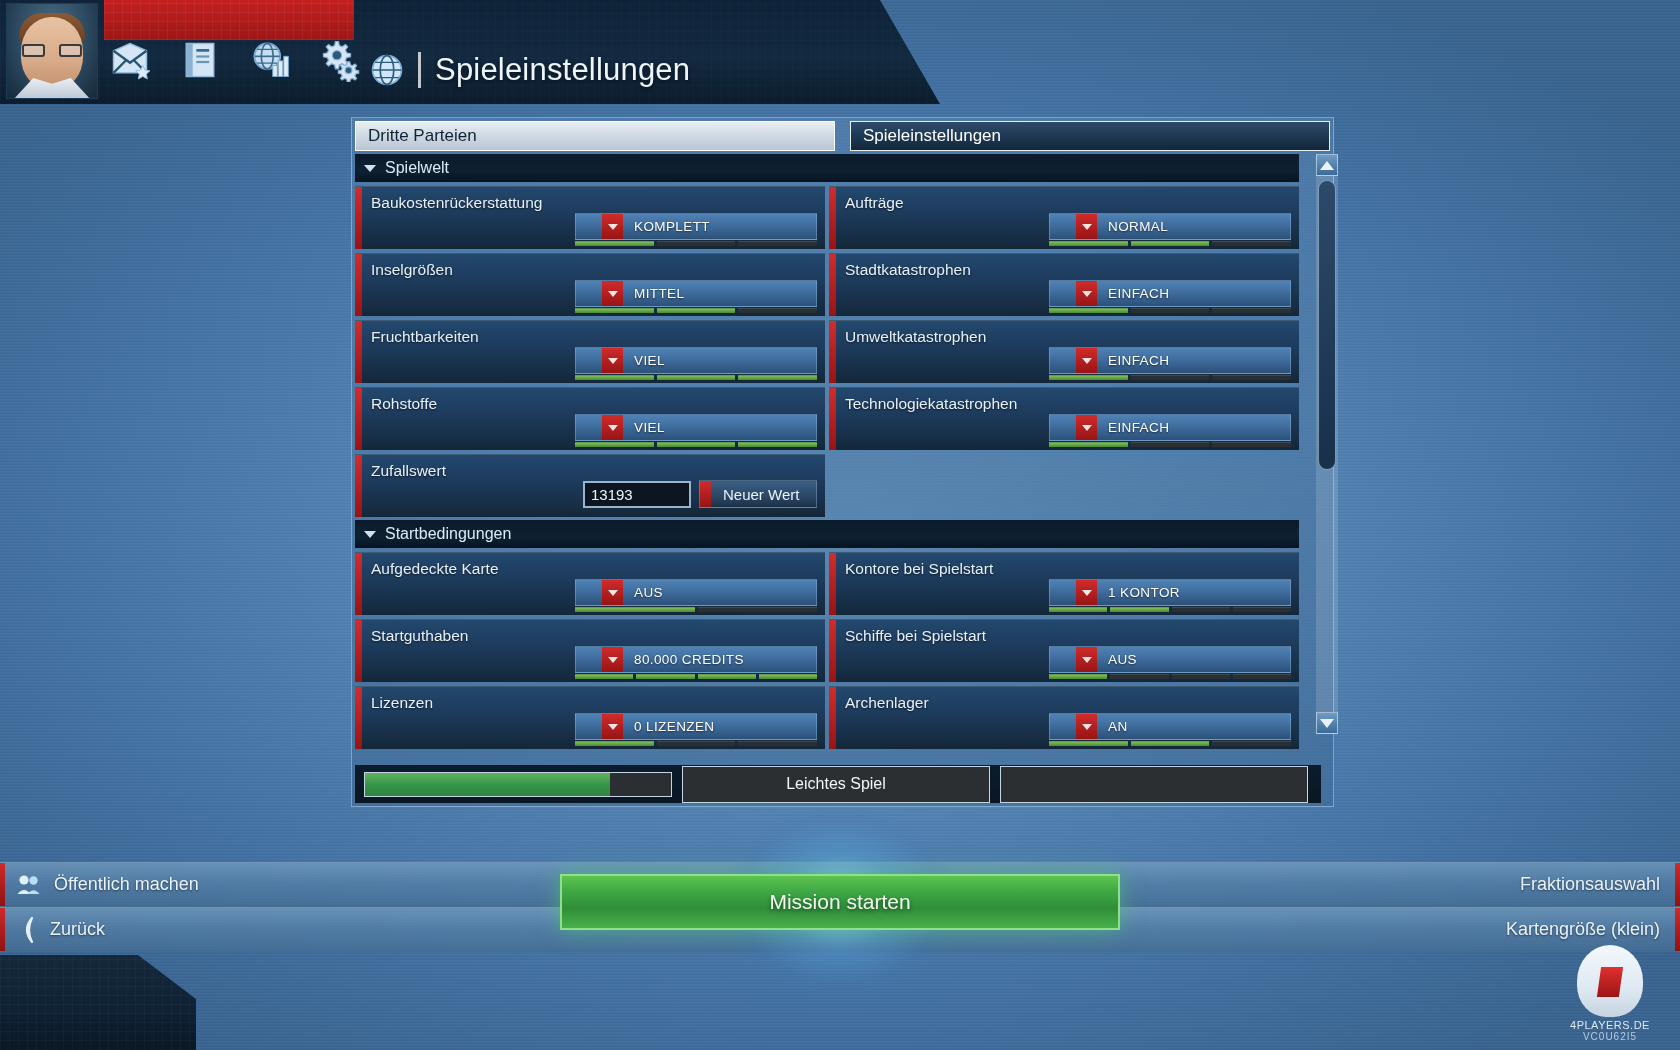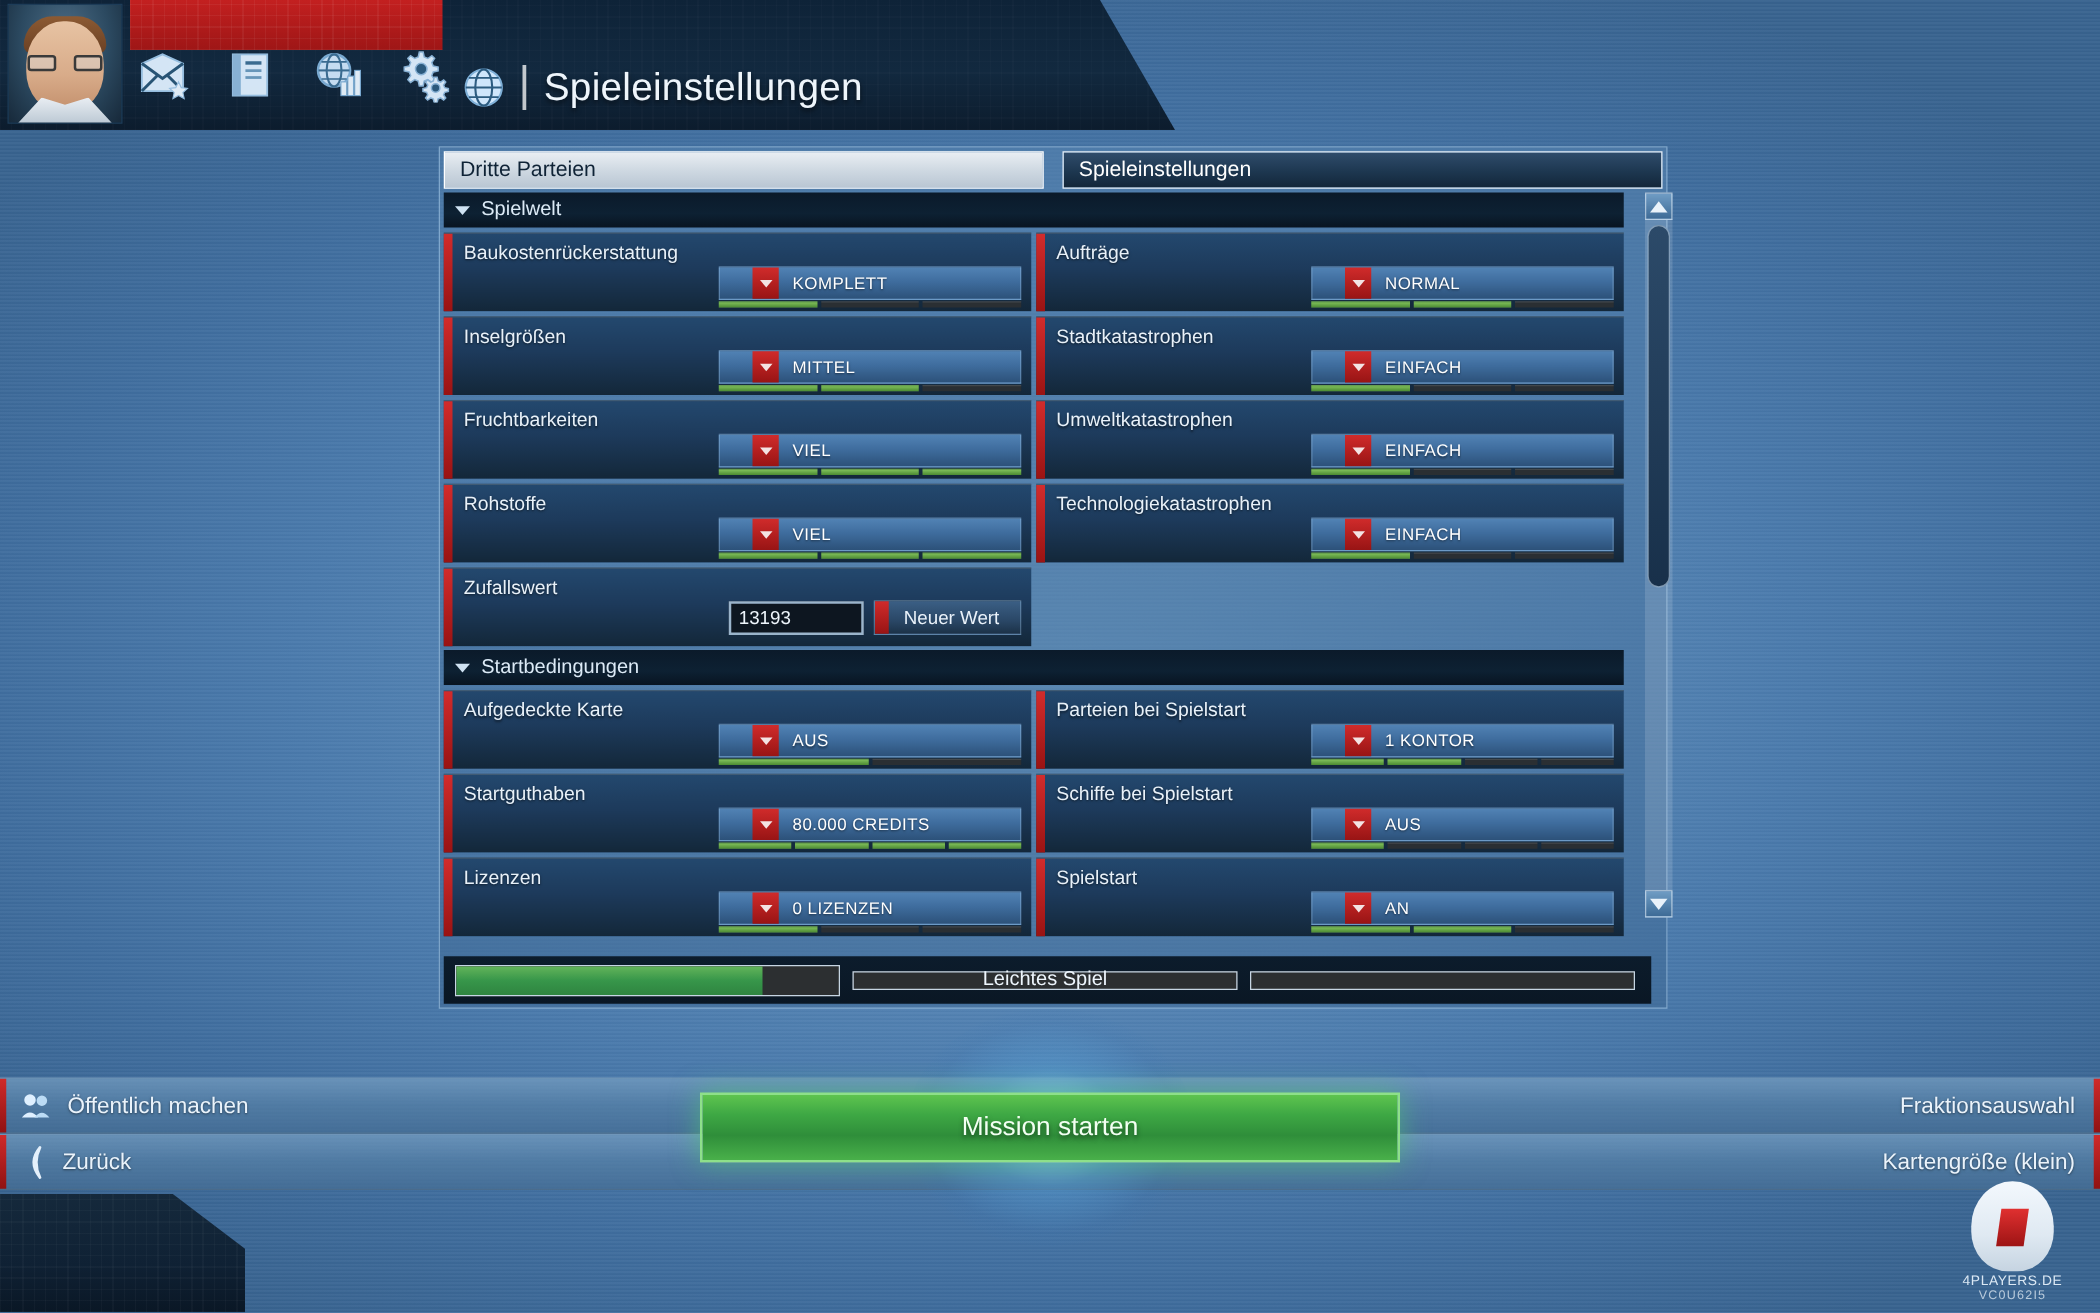"Parteien bei Spielstart" div.cap { text: Parteien -> Kontore }
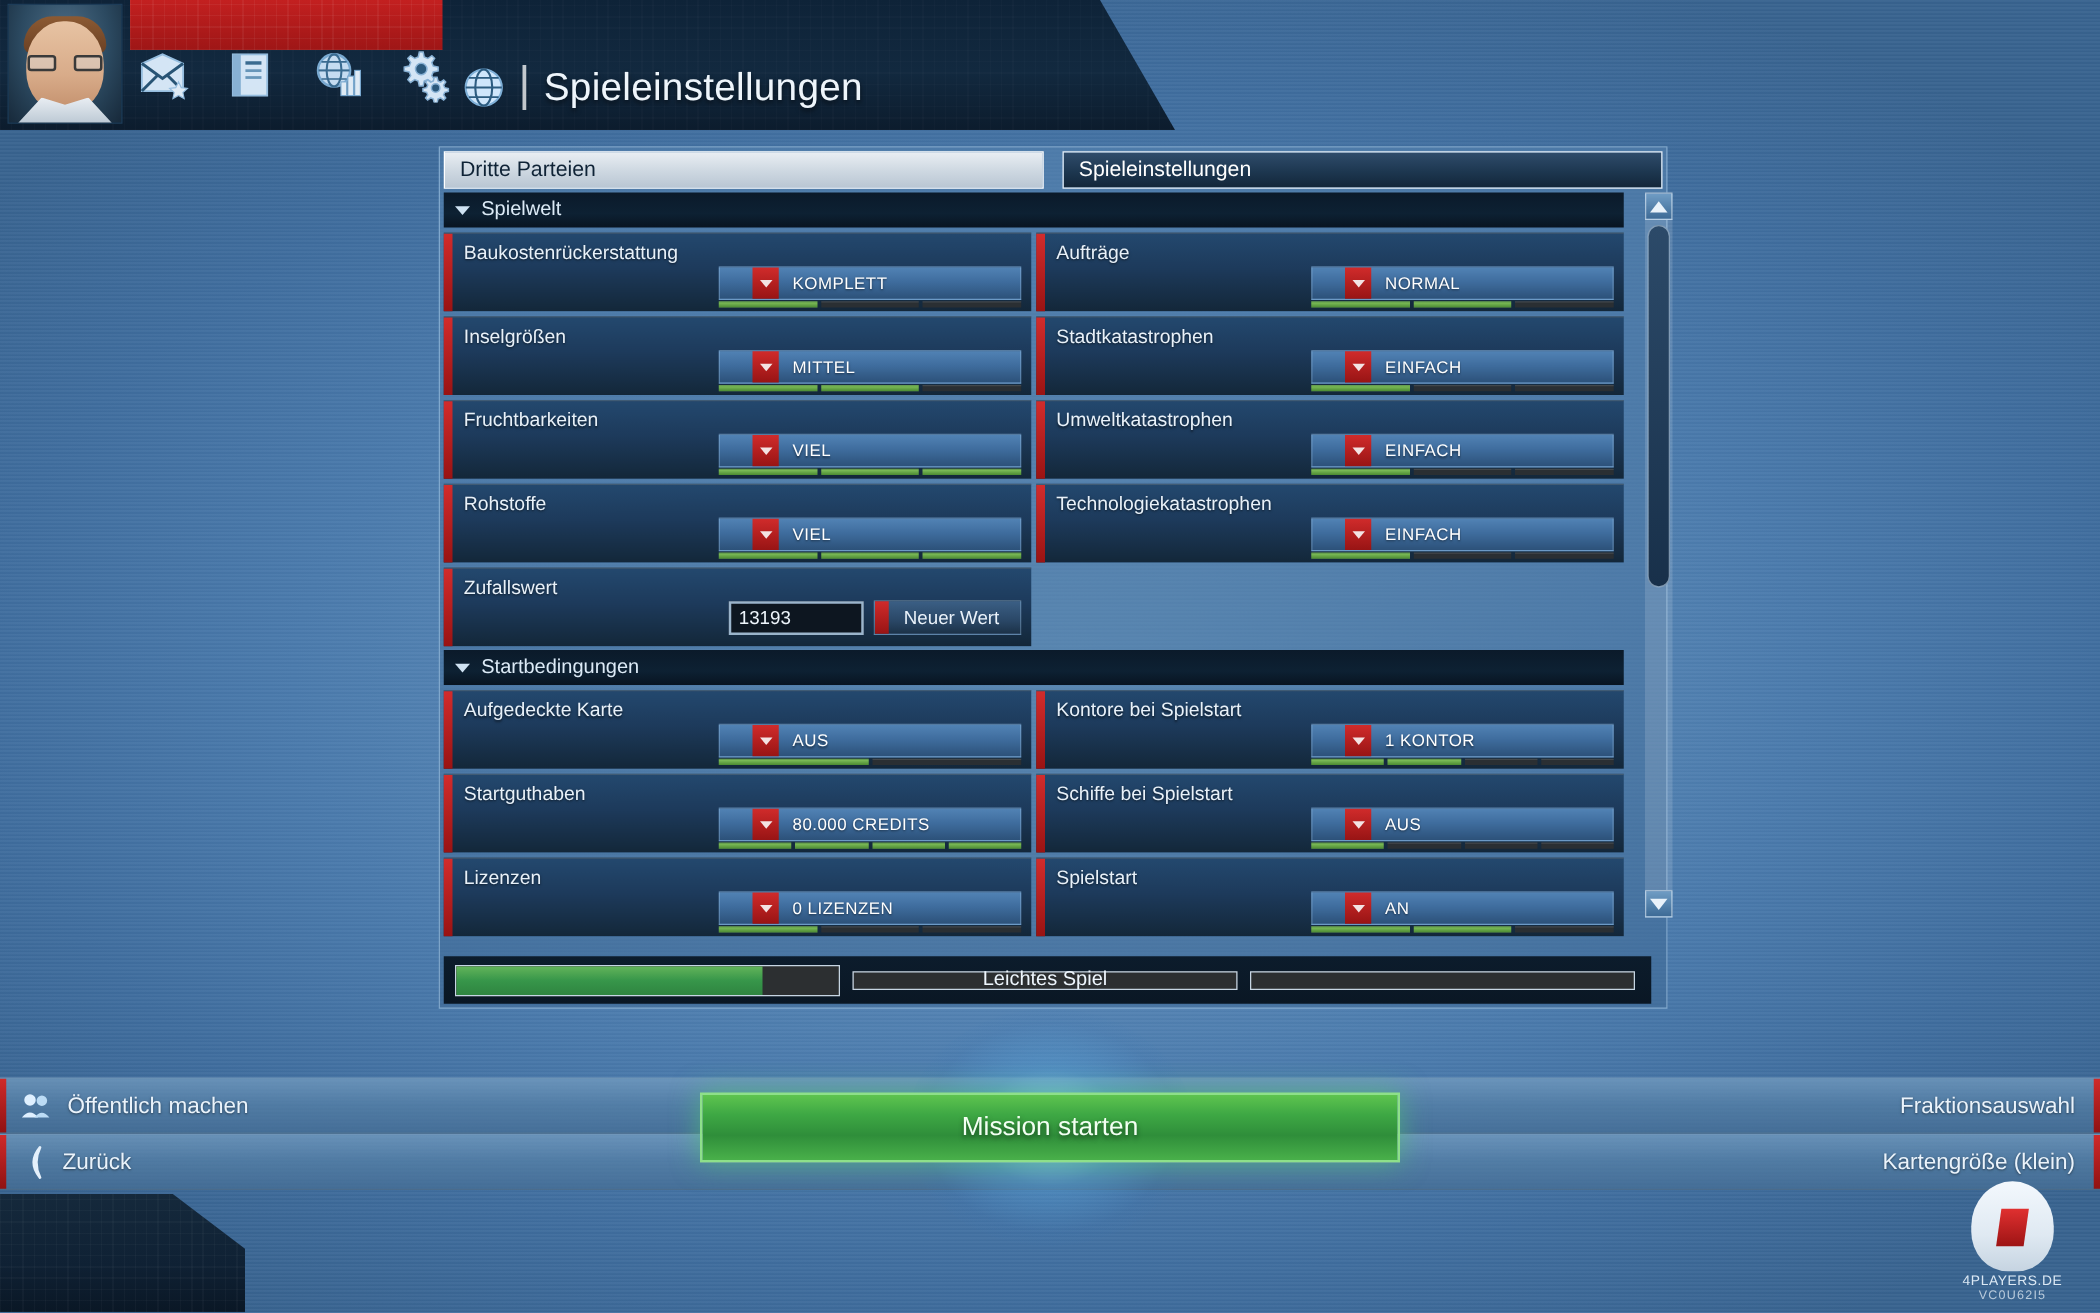"Spielstart" div.cap { text: Spielstart -> Archenlager }
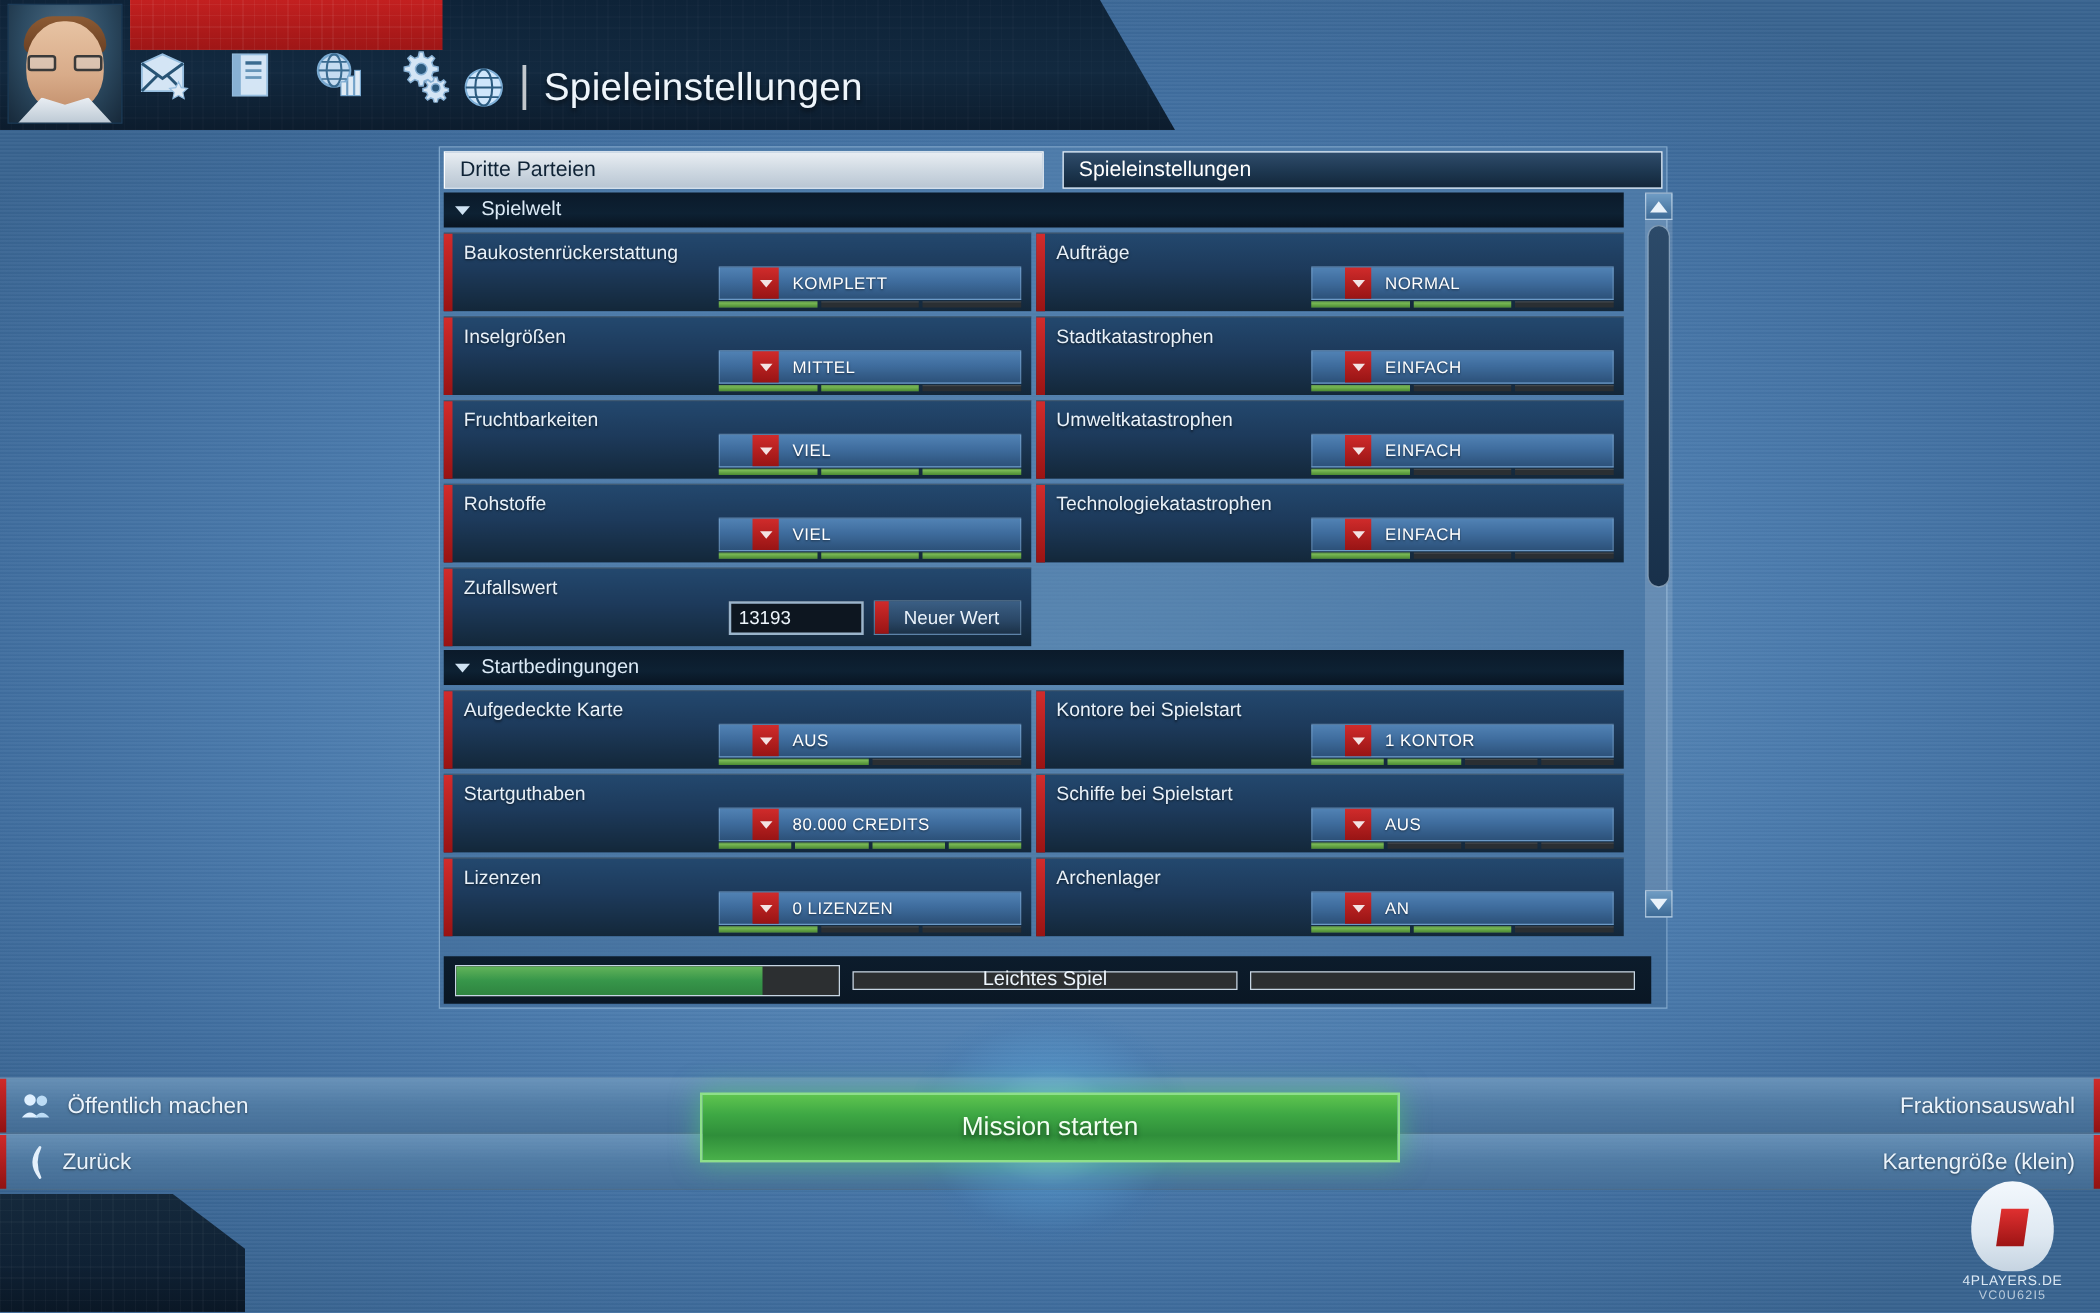"Leichtes Spiel" .diffname, .diffempty { height: 15px -> 37px }
